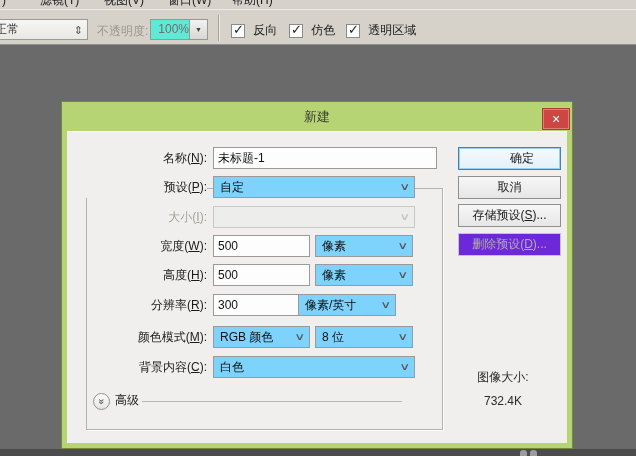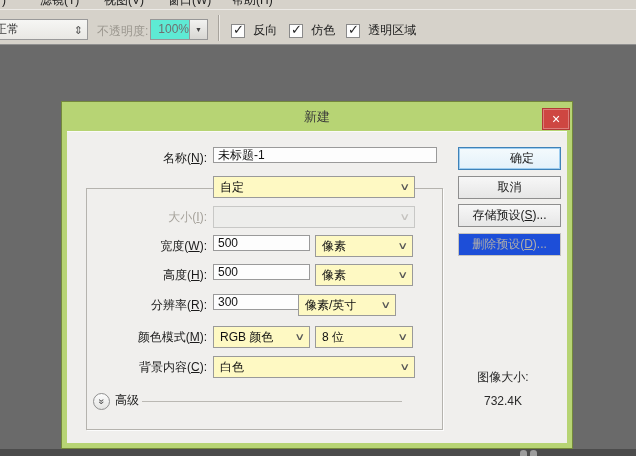"未标题-1" .tbox { height: 16px -> 22px }
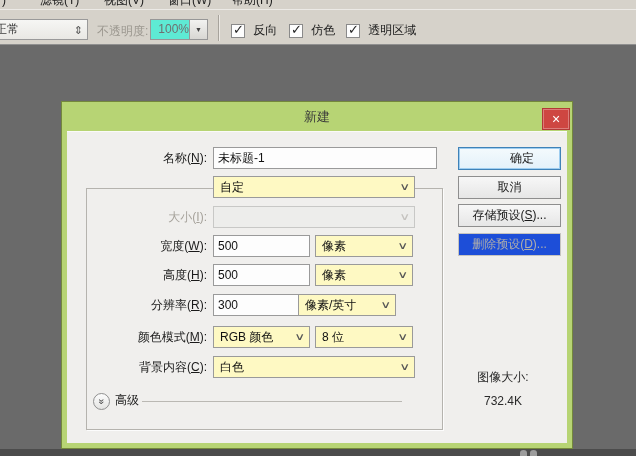"预设(P):" div.flabel { html: none -> <div> <span>预设(</span><span>P</span><span>):</span> </div> }
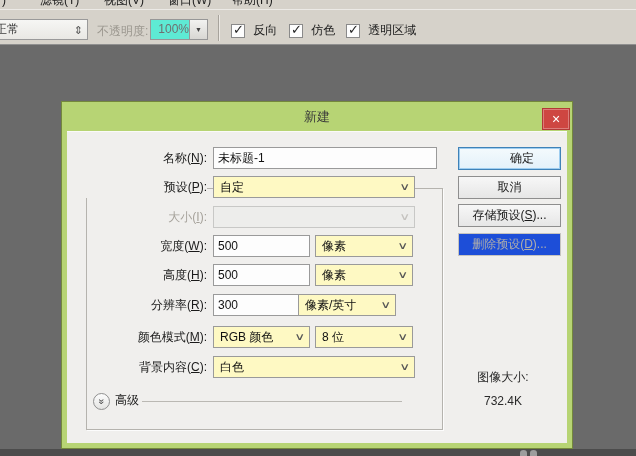"自定" .dd { background: #fef9c3 -> #7dd3fc }
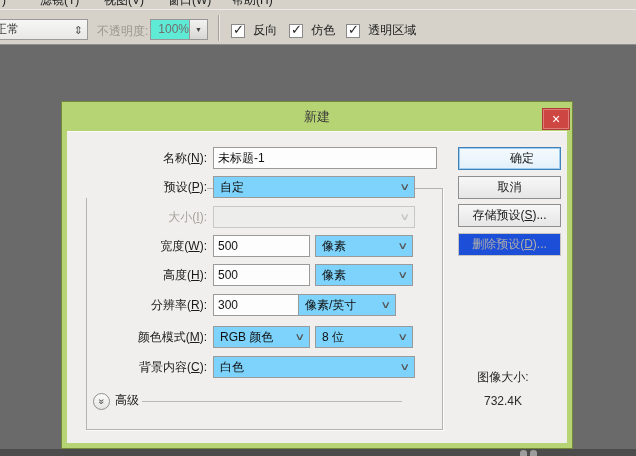"删除预设(D)..." .btn.disabled { background: #1d4ed8 -> #6d28d9 }
